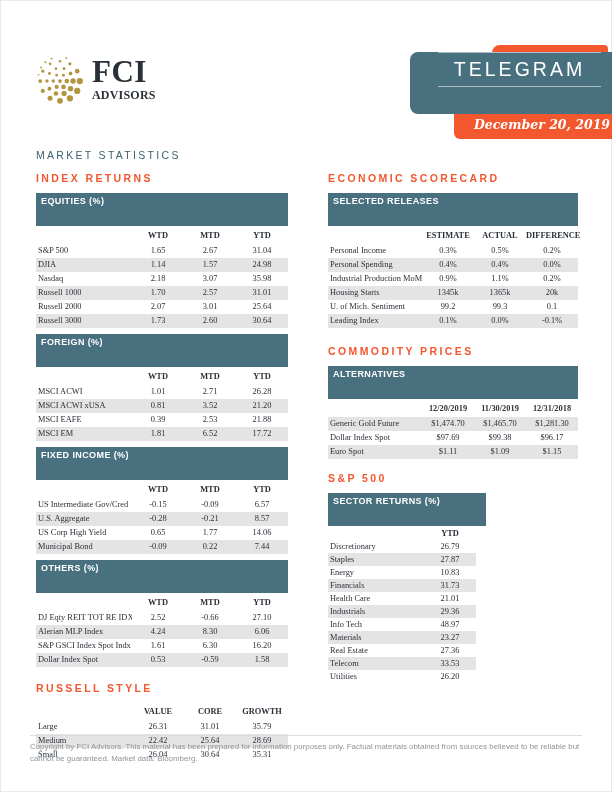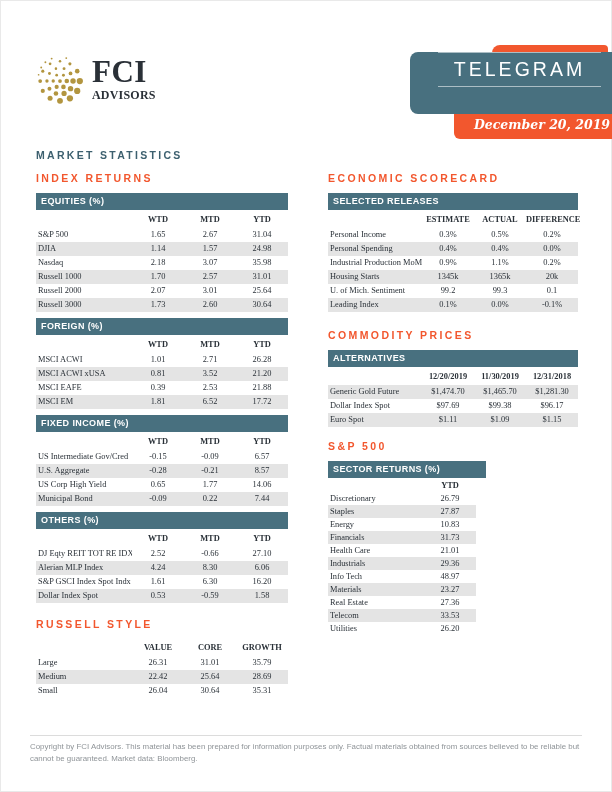"MARKET STATISTICS" .page-title { font-weight: bold -> normal }
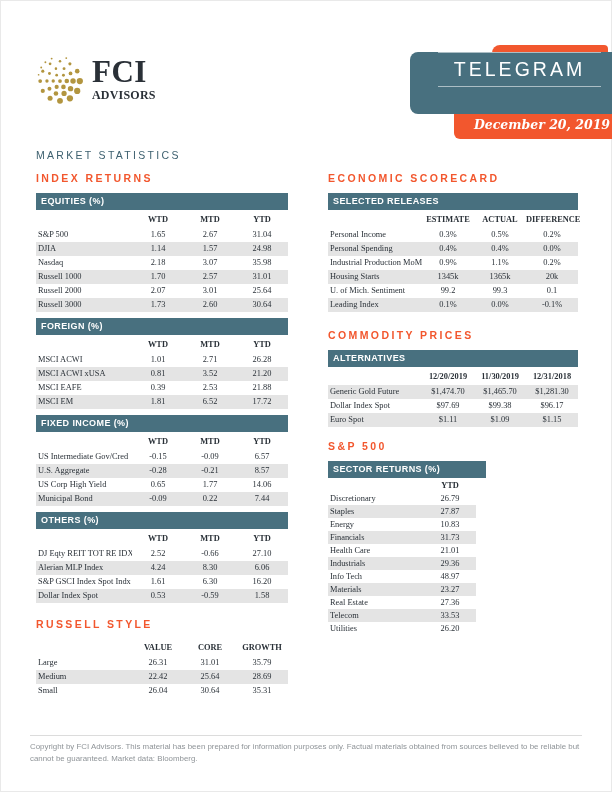"EQUITIES (%)" .bar { height: 17px -> 33px }
